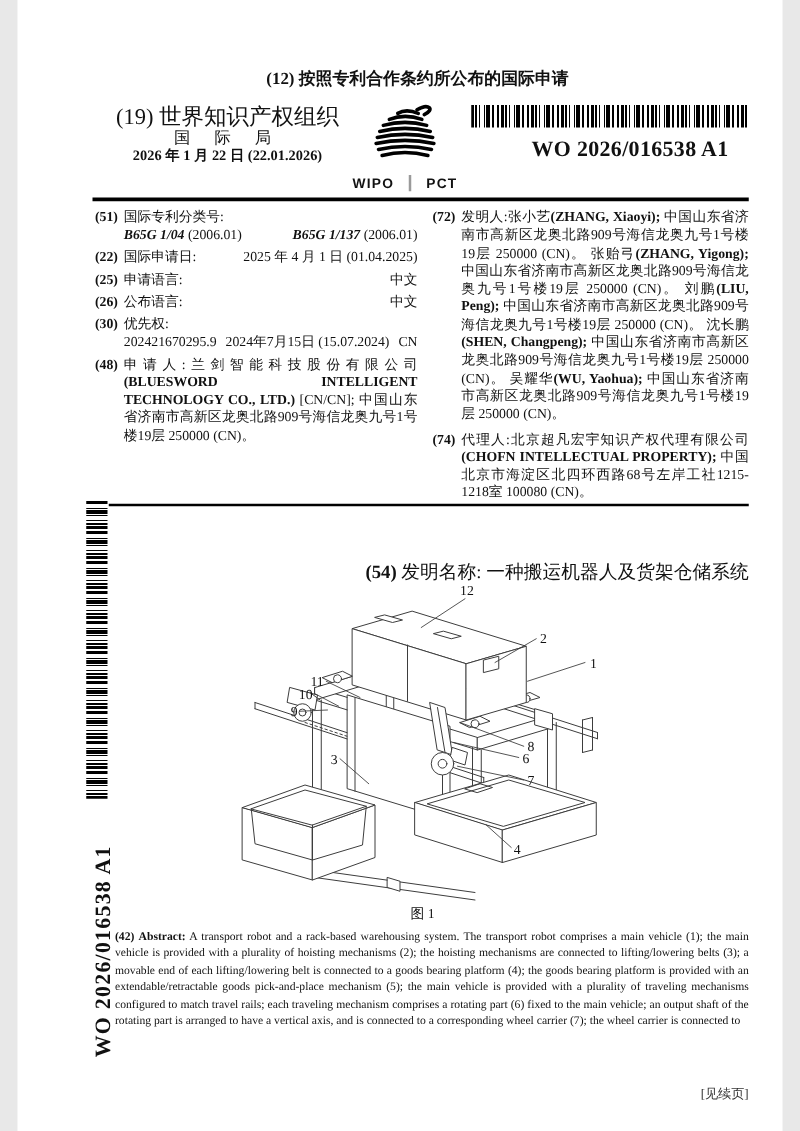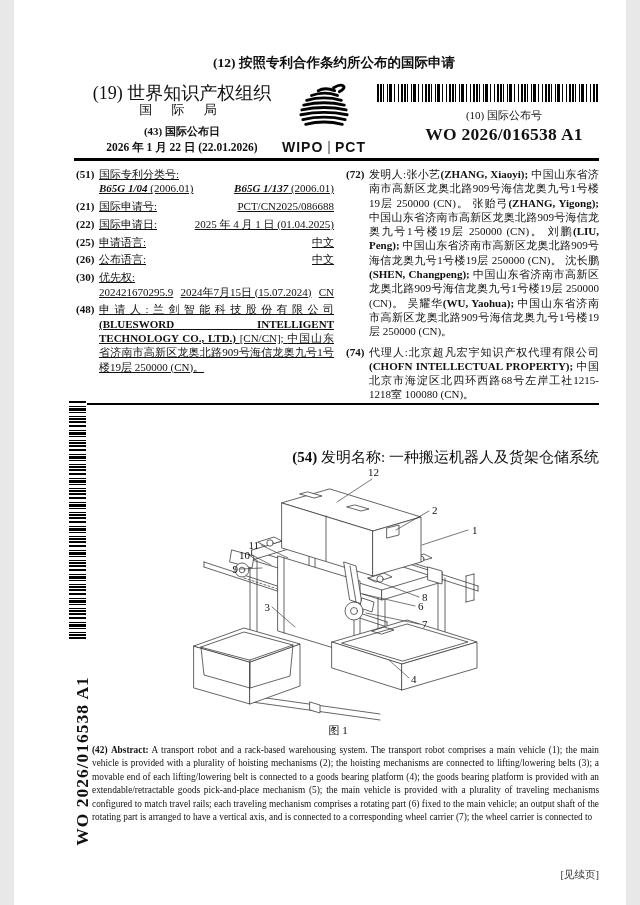"(10) 国际公布号" div.pubnum-label { html: <div>(10) 国际公布号</div> -> none }
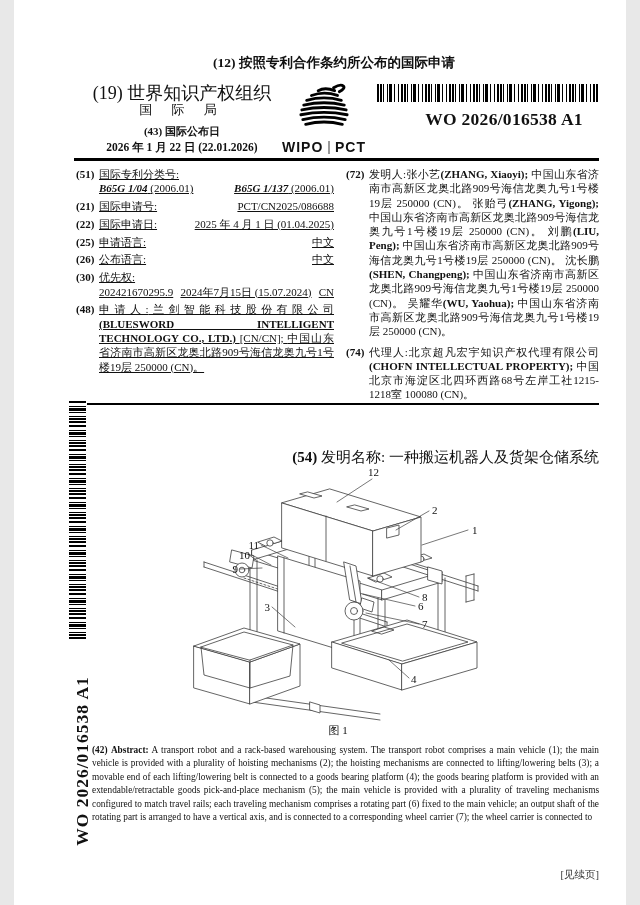"(43) 国际公布日" div.pubdate-label { html: <div>(43) 国际公布日</div> -> none }
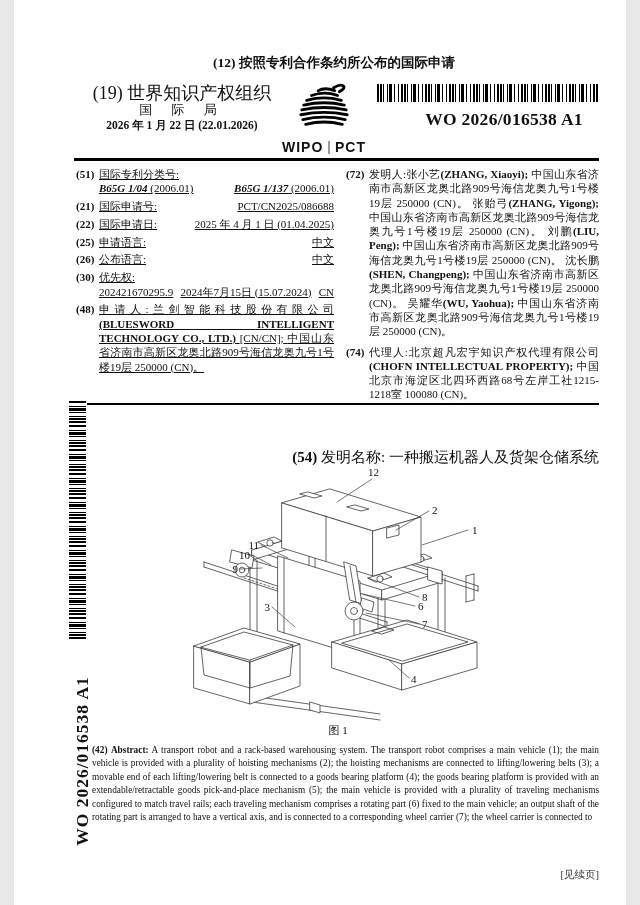"WIPO" .logo-text { font-size: 14px -> 11px; justify-content: flex-end -> space-between }
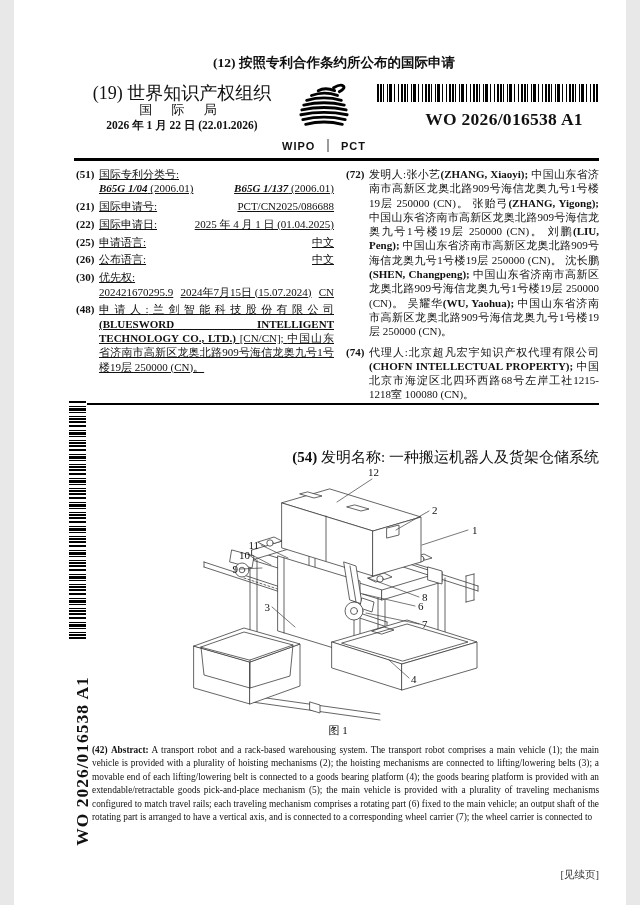"(51)" .col-l { text-decoration: underline -> none }
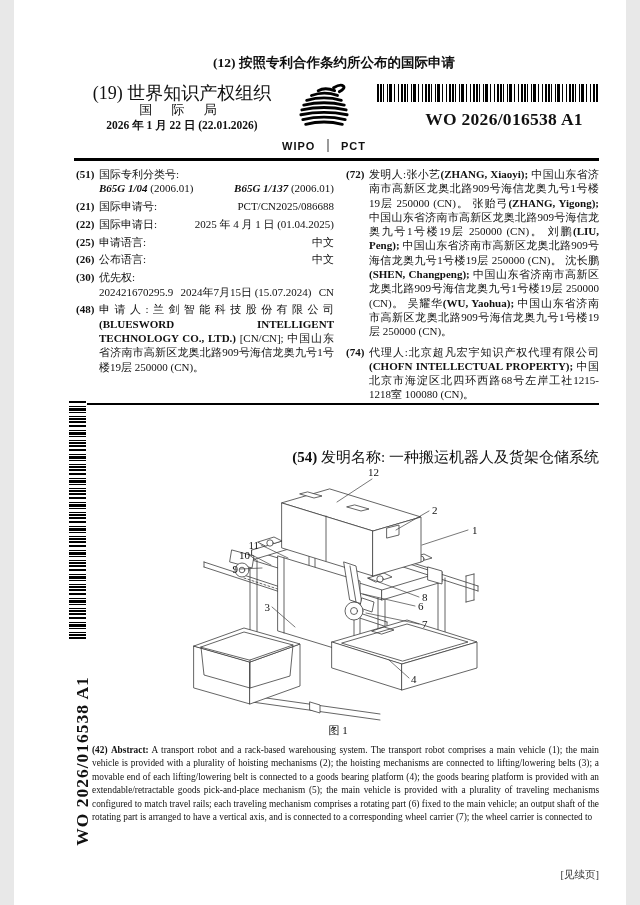"(21)" div.e { html: <div> <span>(21)</span> <span>国际申请号:</span> <span>PCT/CN2025/086688</span> </div> -> none }
